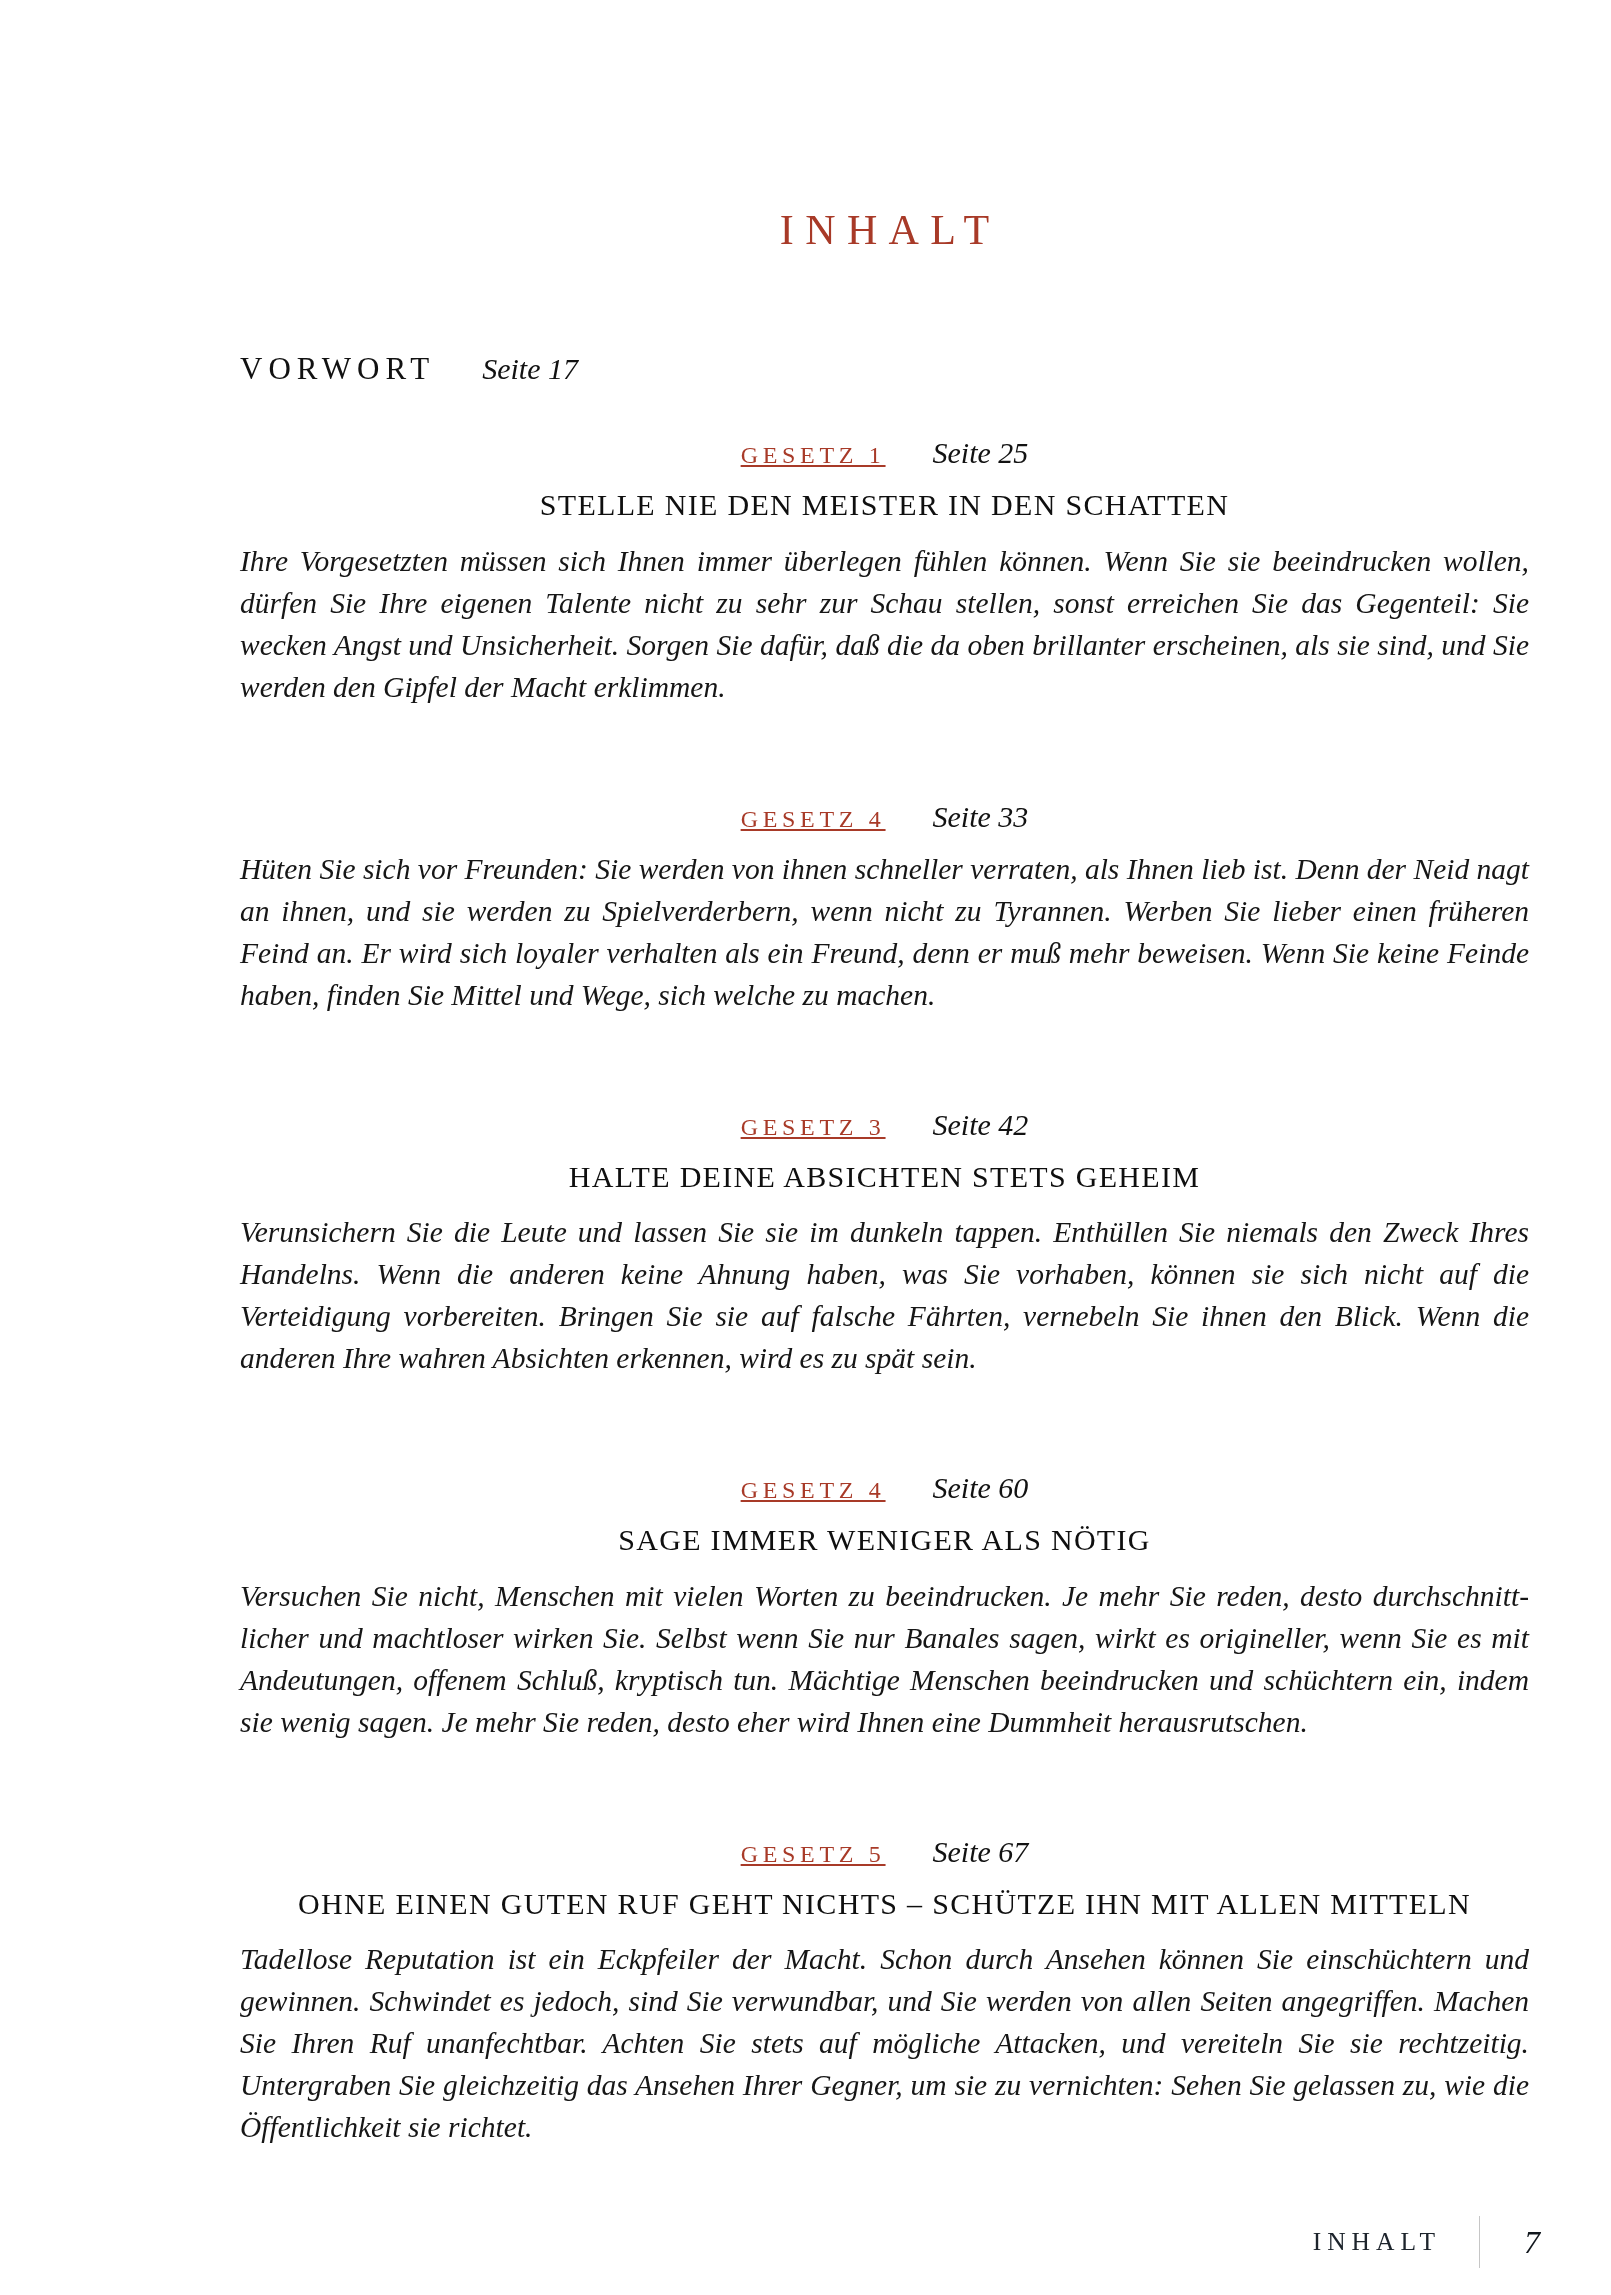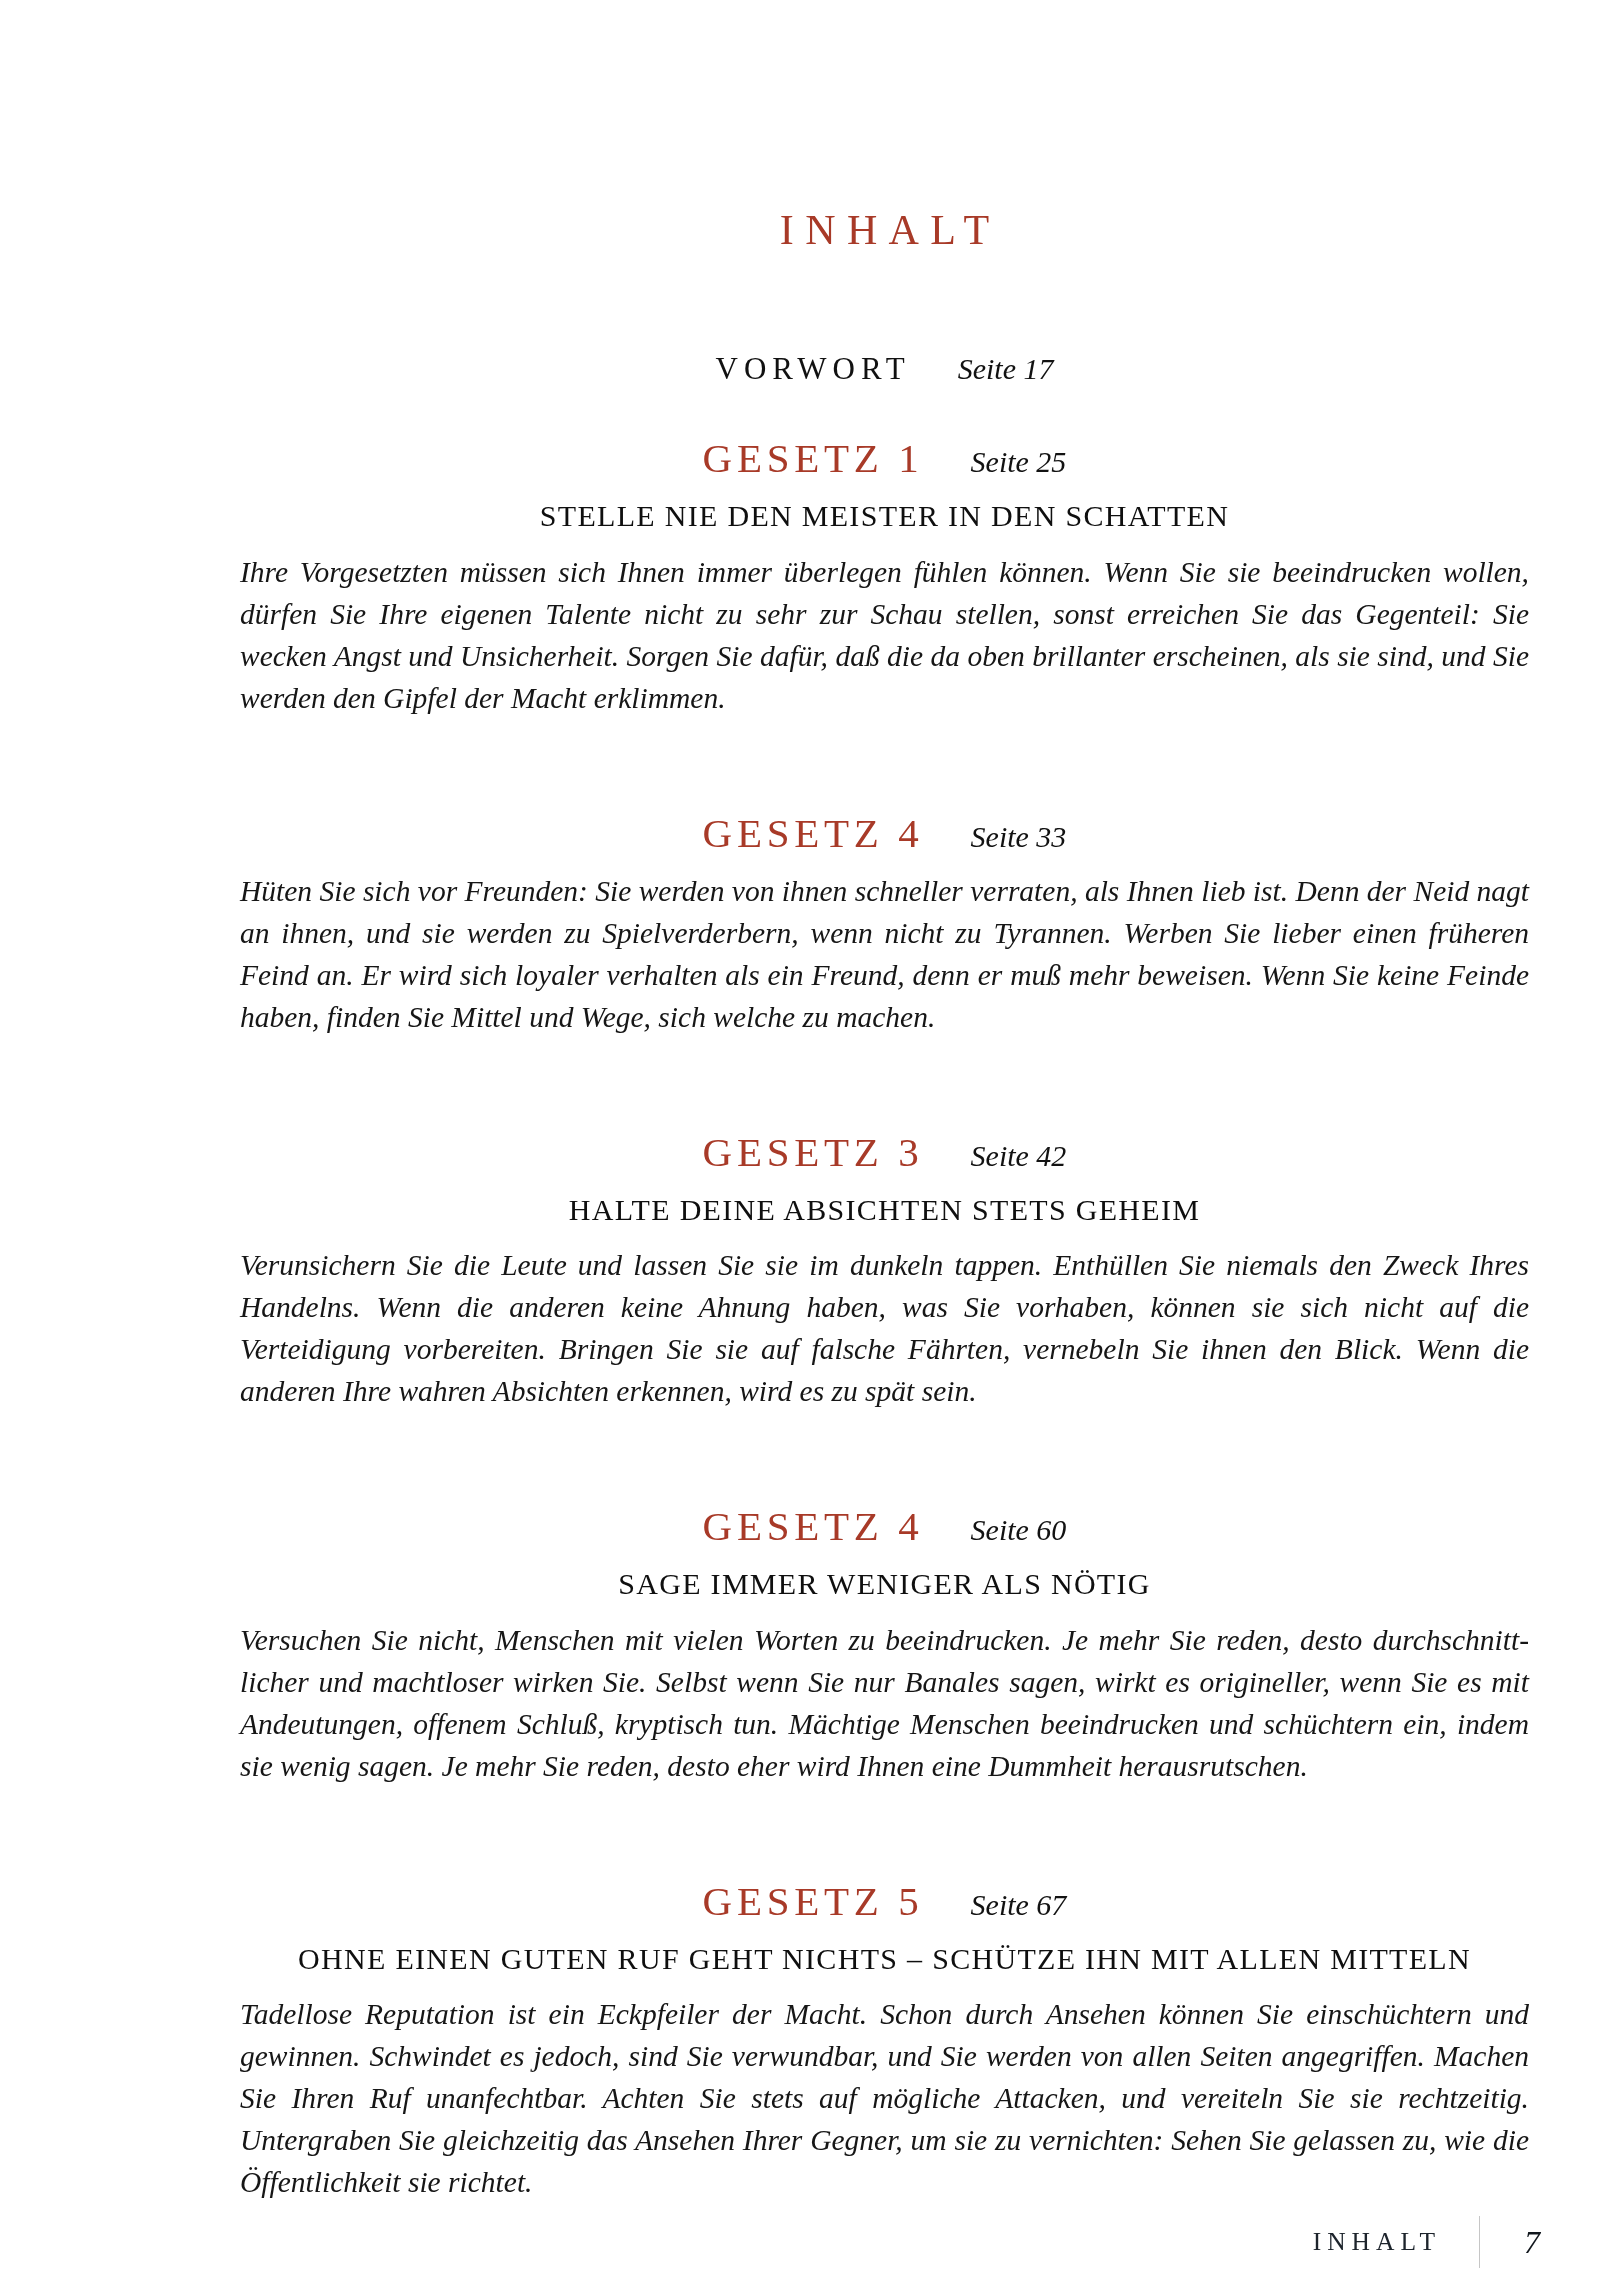"VORWORT Seite 17" .entry-row { text-align: center -> left }
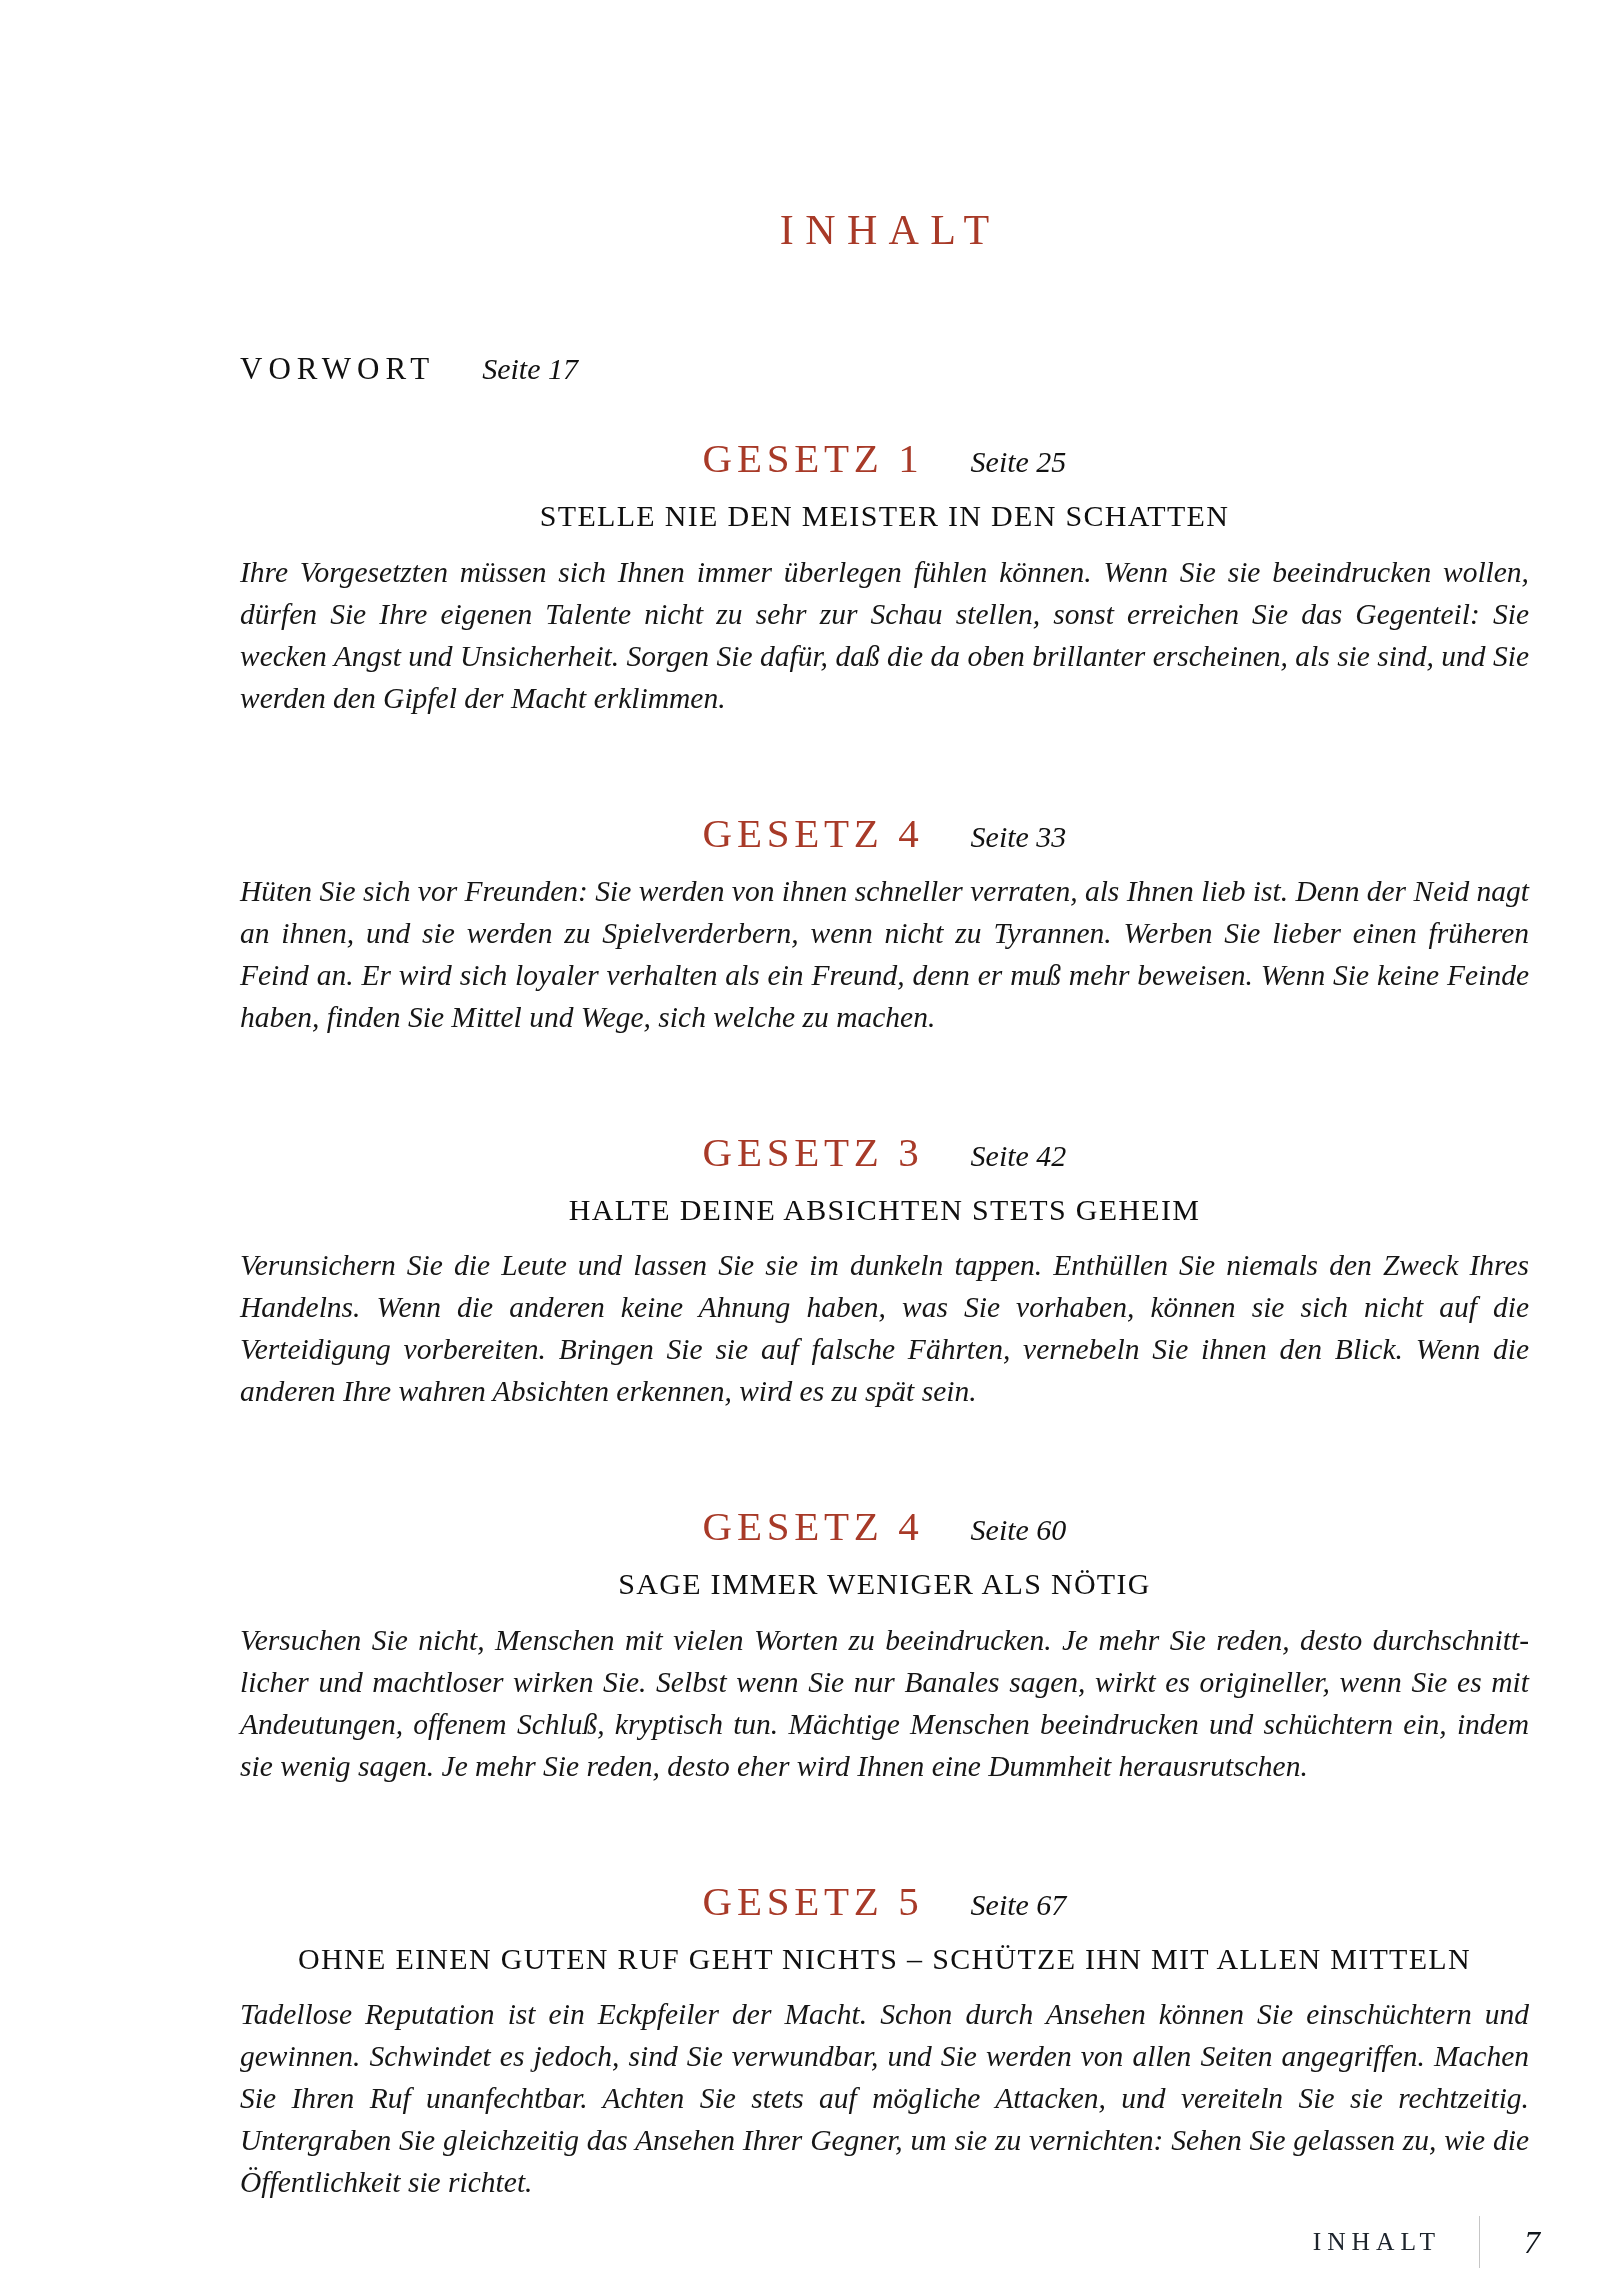"GESETZ 1" .kicker-label { font-size: 41px -> 24px; text-decoration: none -> underline }
